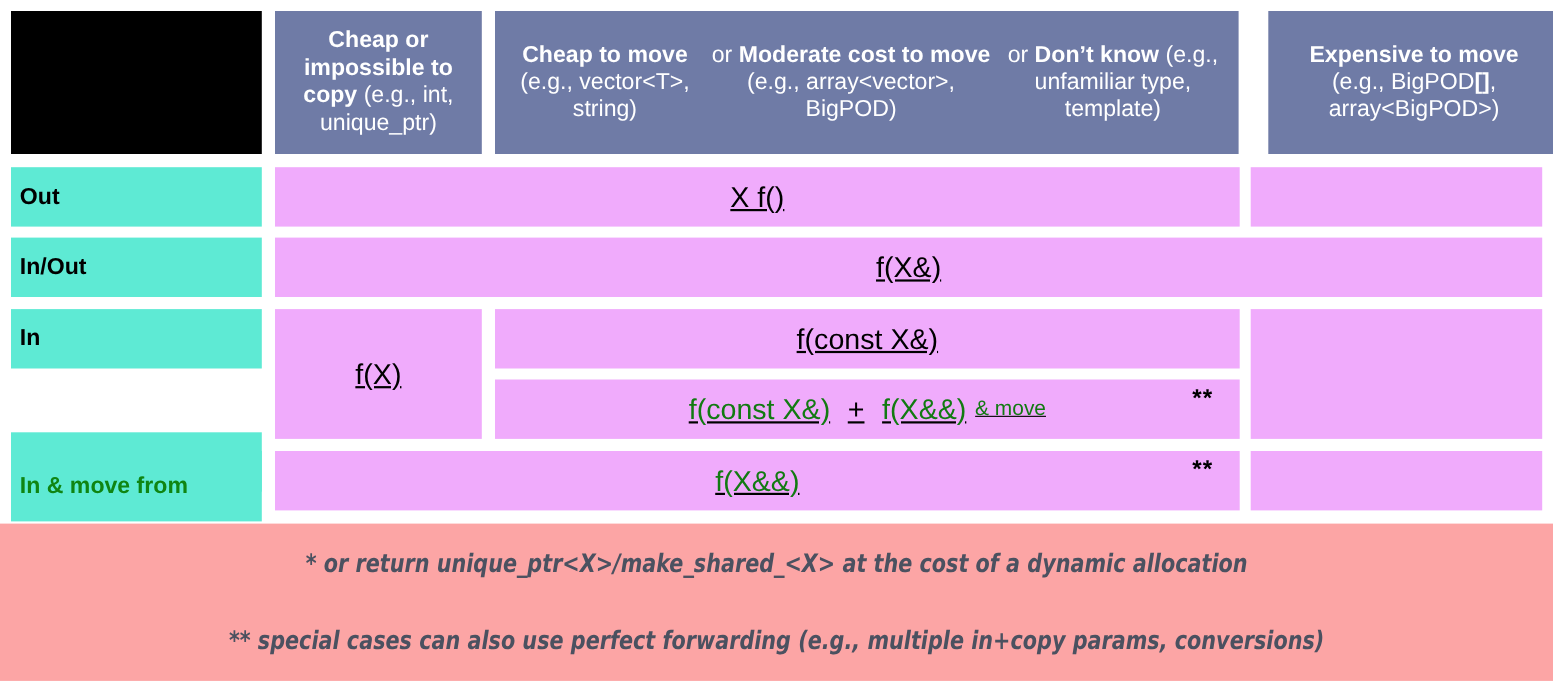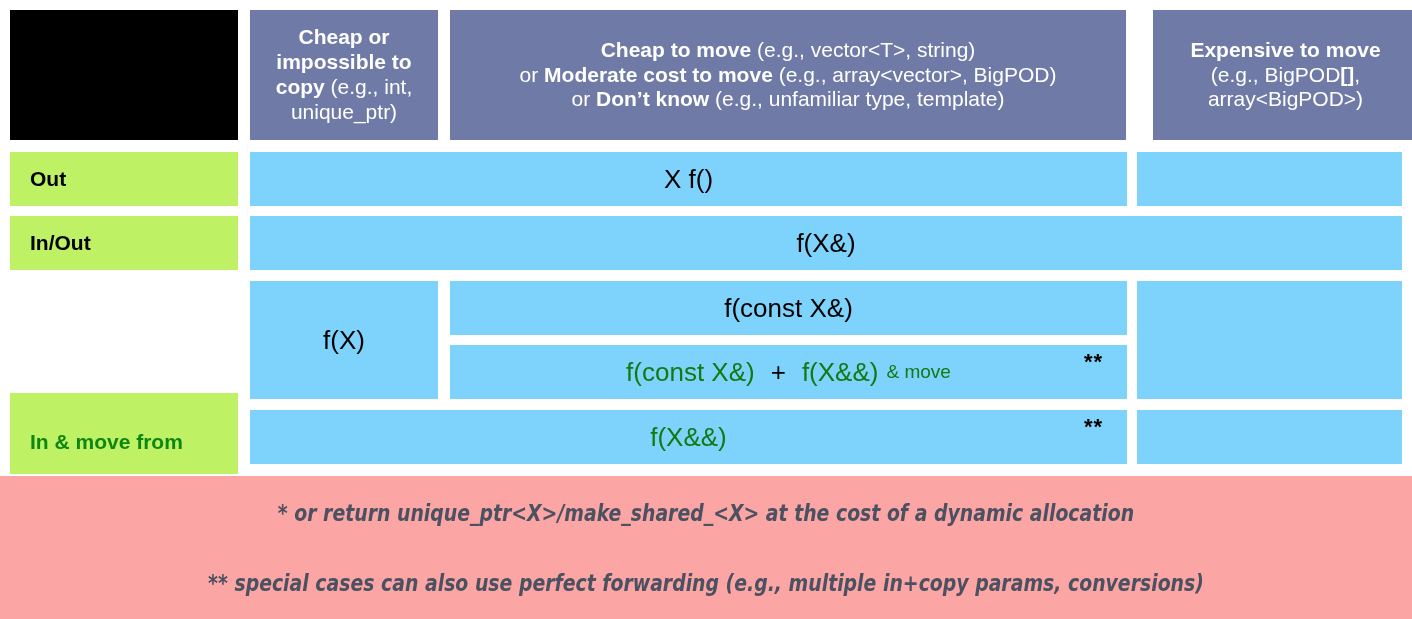"Cheap to move (e.g., vector<T>," div.cell { flex-direction: column -> row }
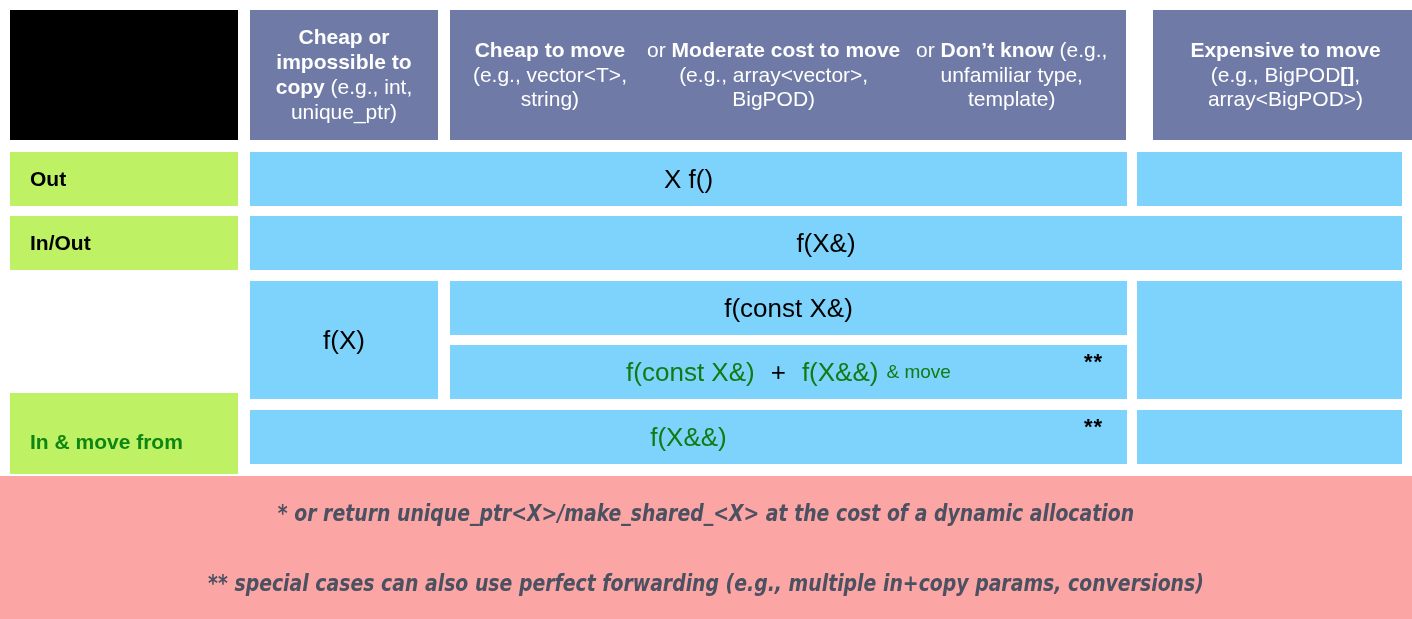"Out" .rowlabel { background: #bef264 -> #5eead4; padding-left: 20px -> 8px }
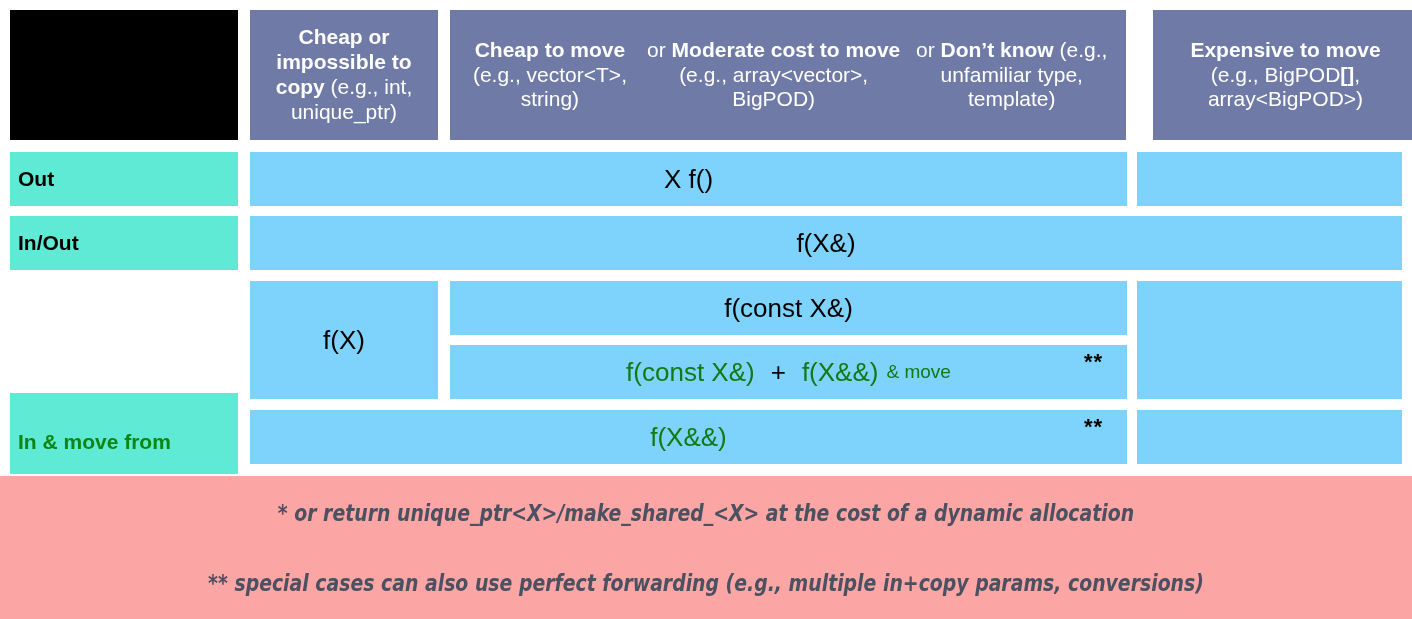"X f()" .data { background: #7dd3fc -> #f0abfc; text-decoration: none -> underline }
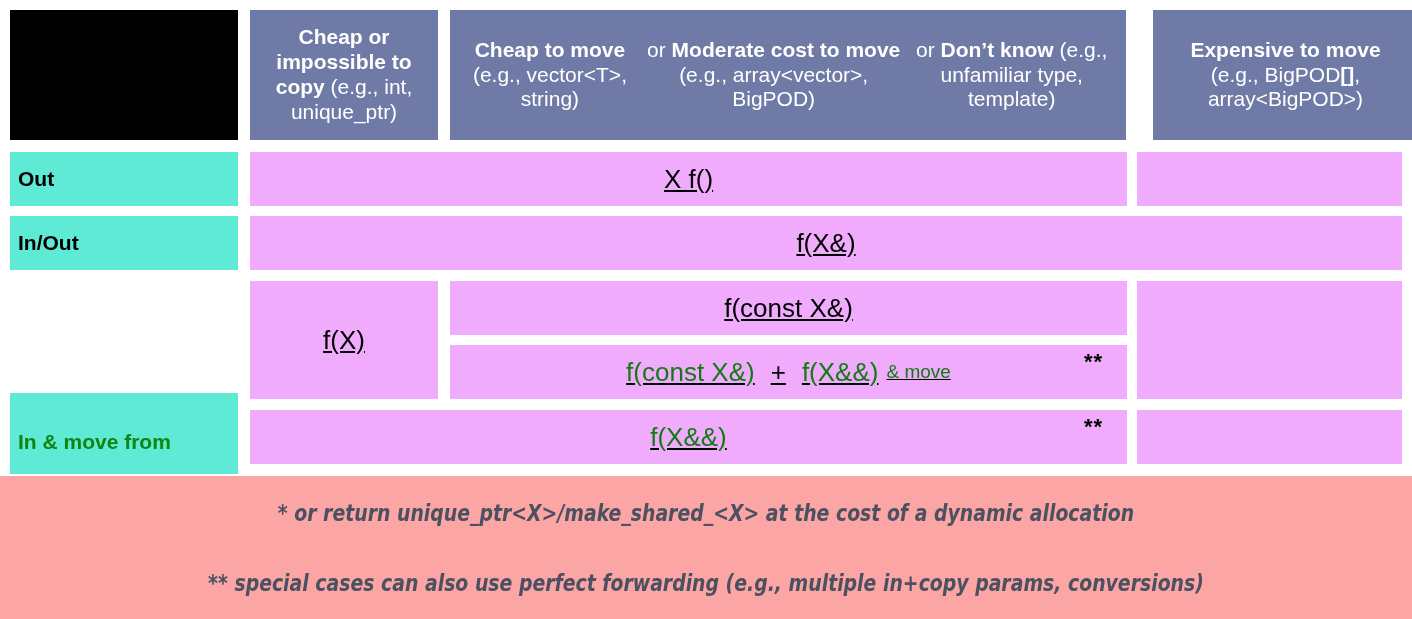"In" div.cell { html: none -> <div>In</div> }
